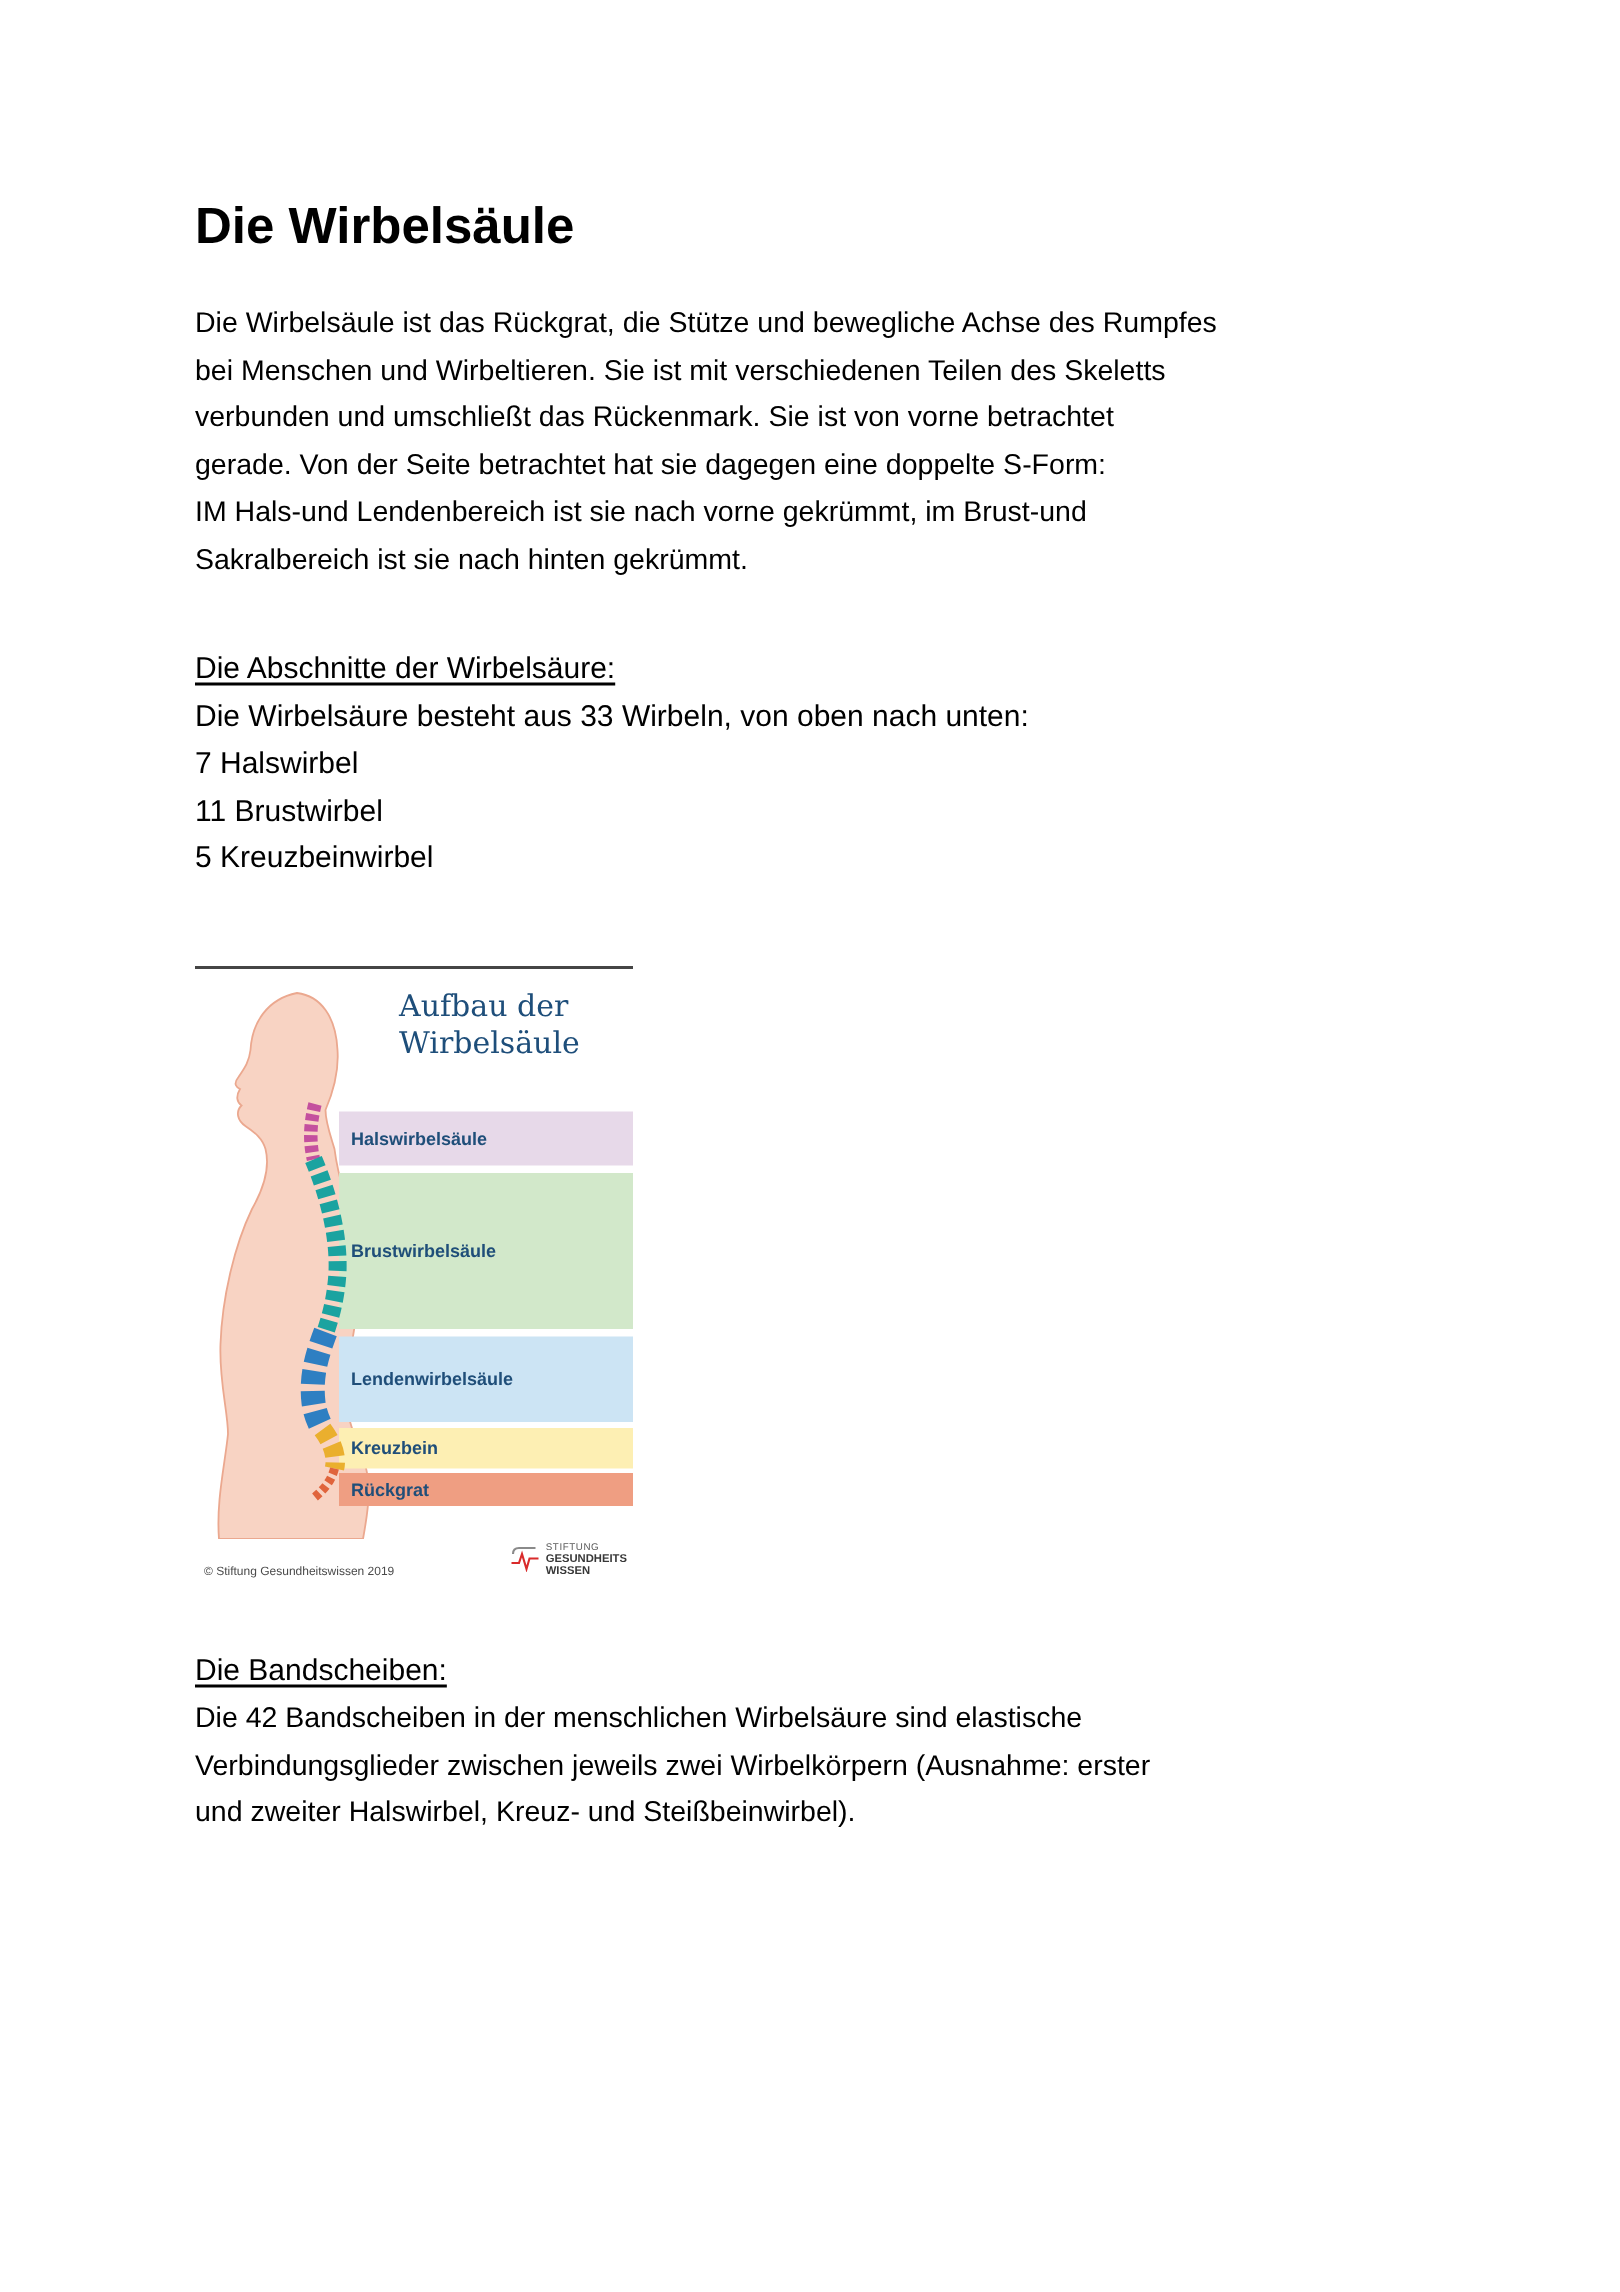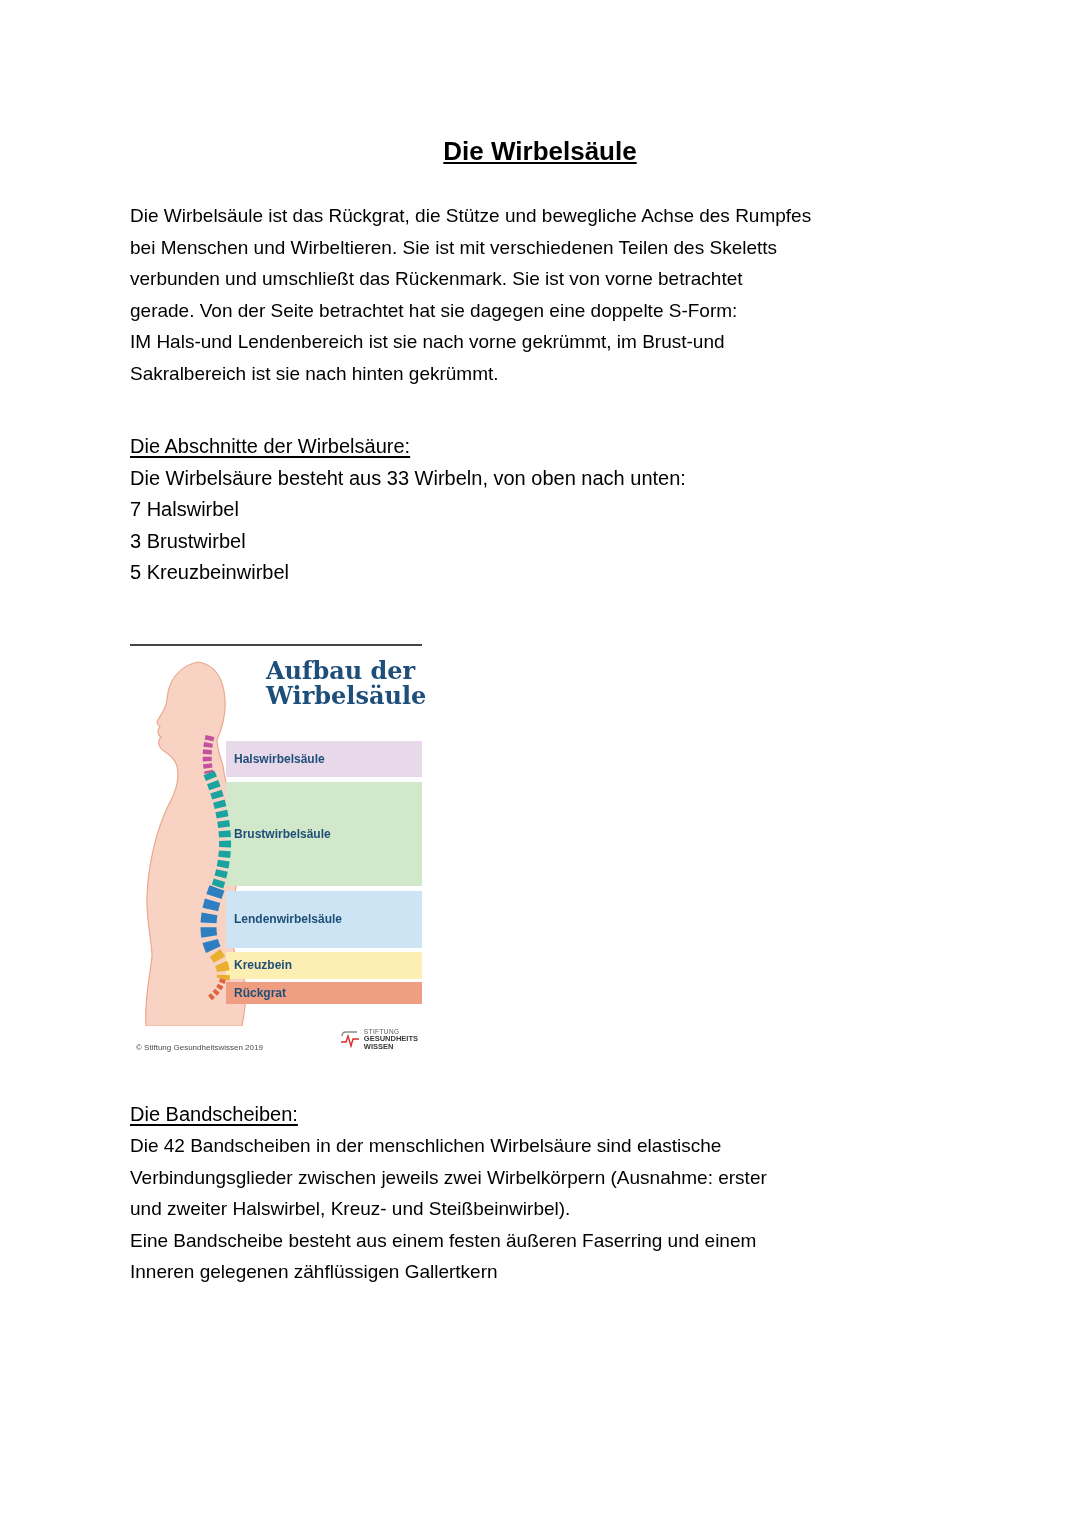"Die Wirbelsäule" .doc-title { font-size: 26px -> 34px; text-align: center -> none; text-decoration: underline -> none }
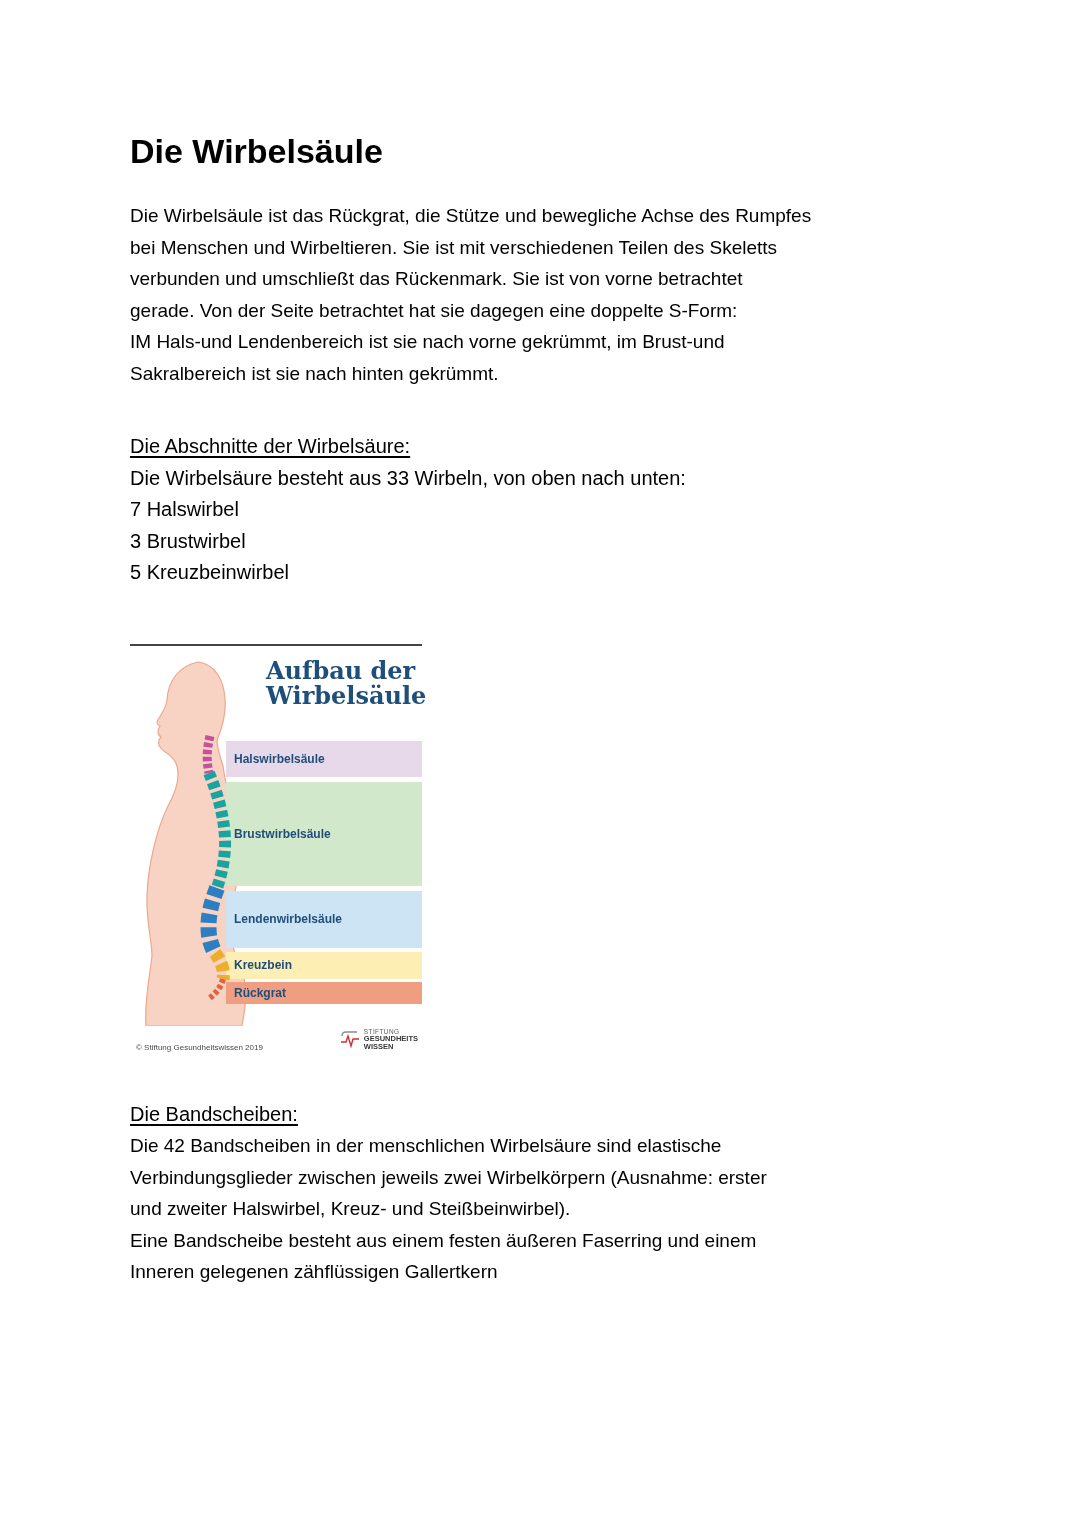"3 Brustwirbel" div.list-item { text: 3 -> 11 }
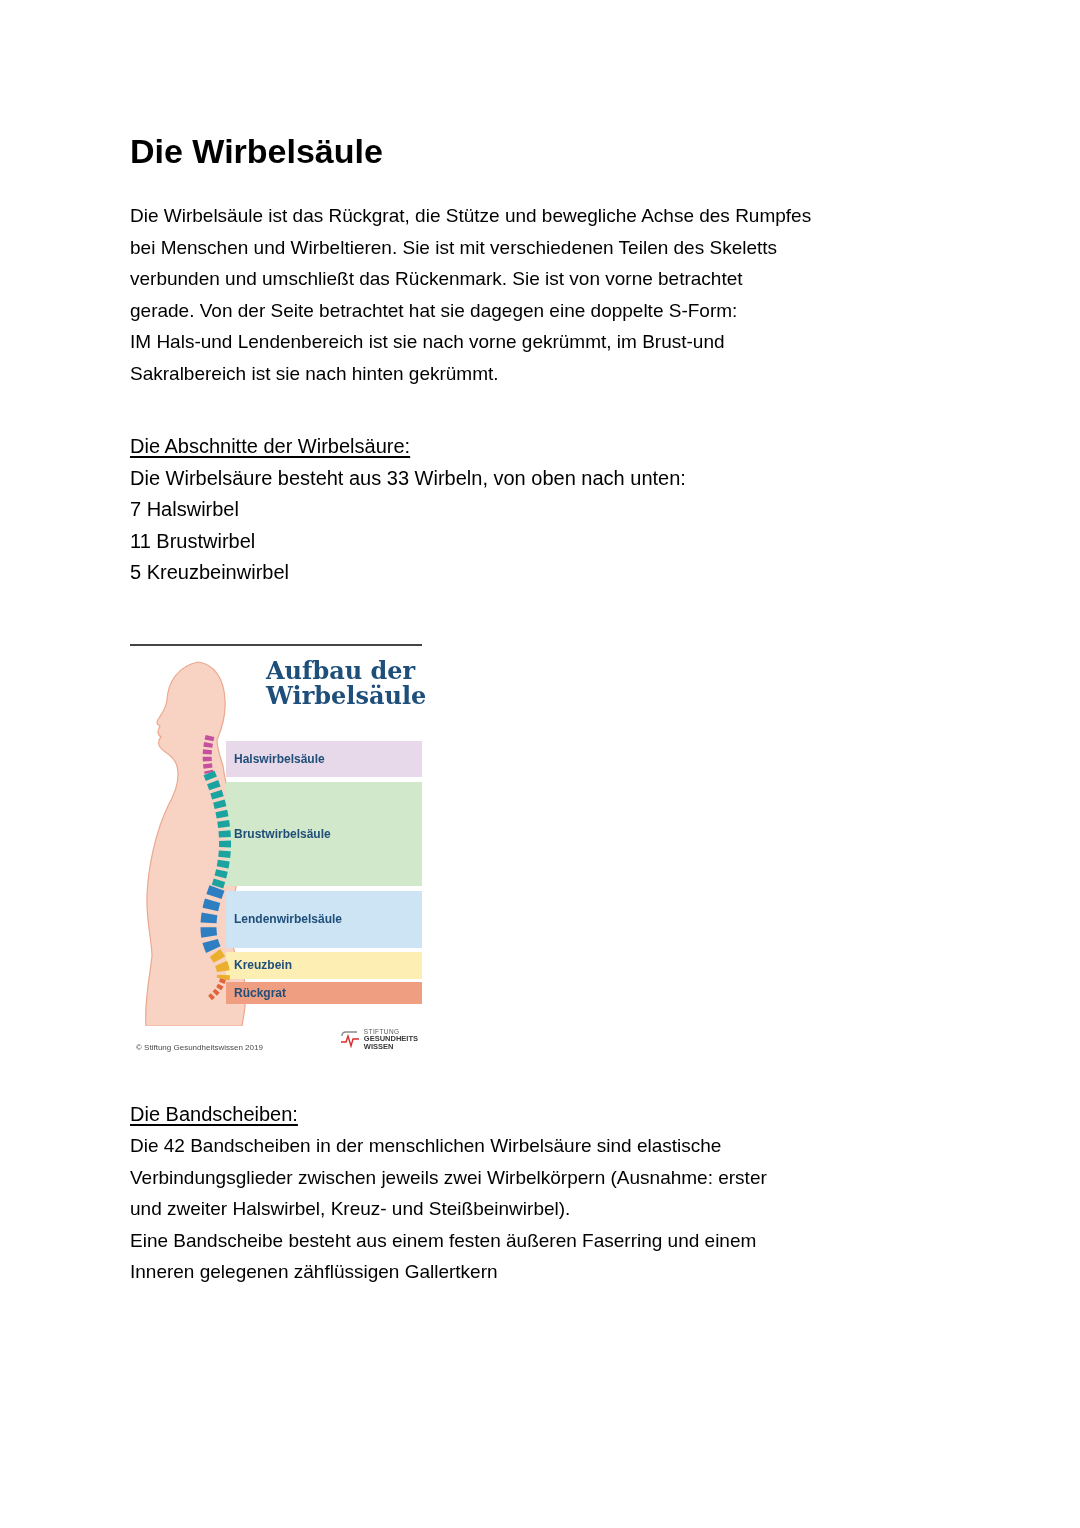"Aufbau der" .ig-title { font-size: 24px -> 20px; font-weight: bold -> normal }
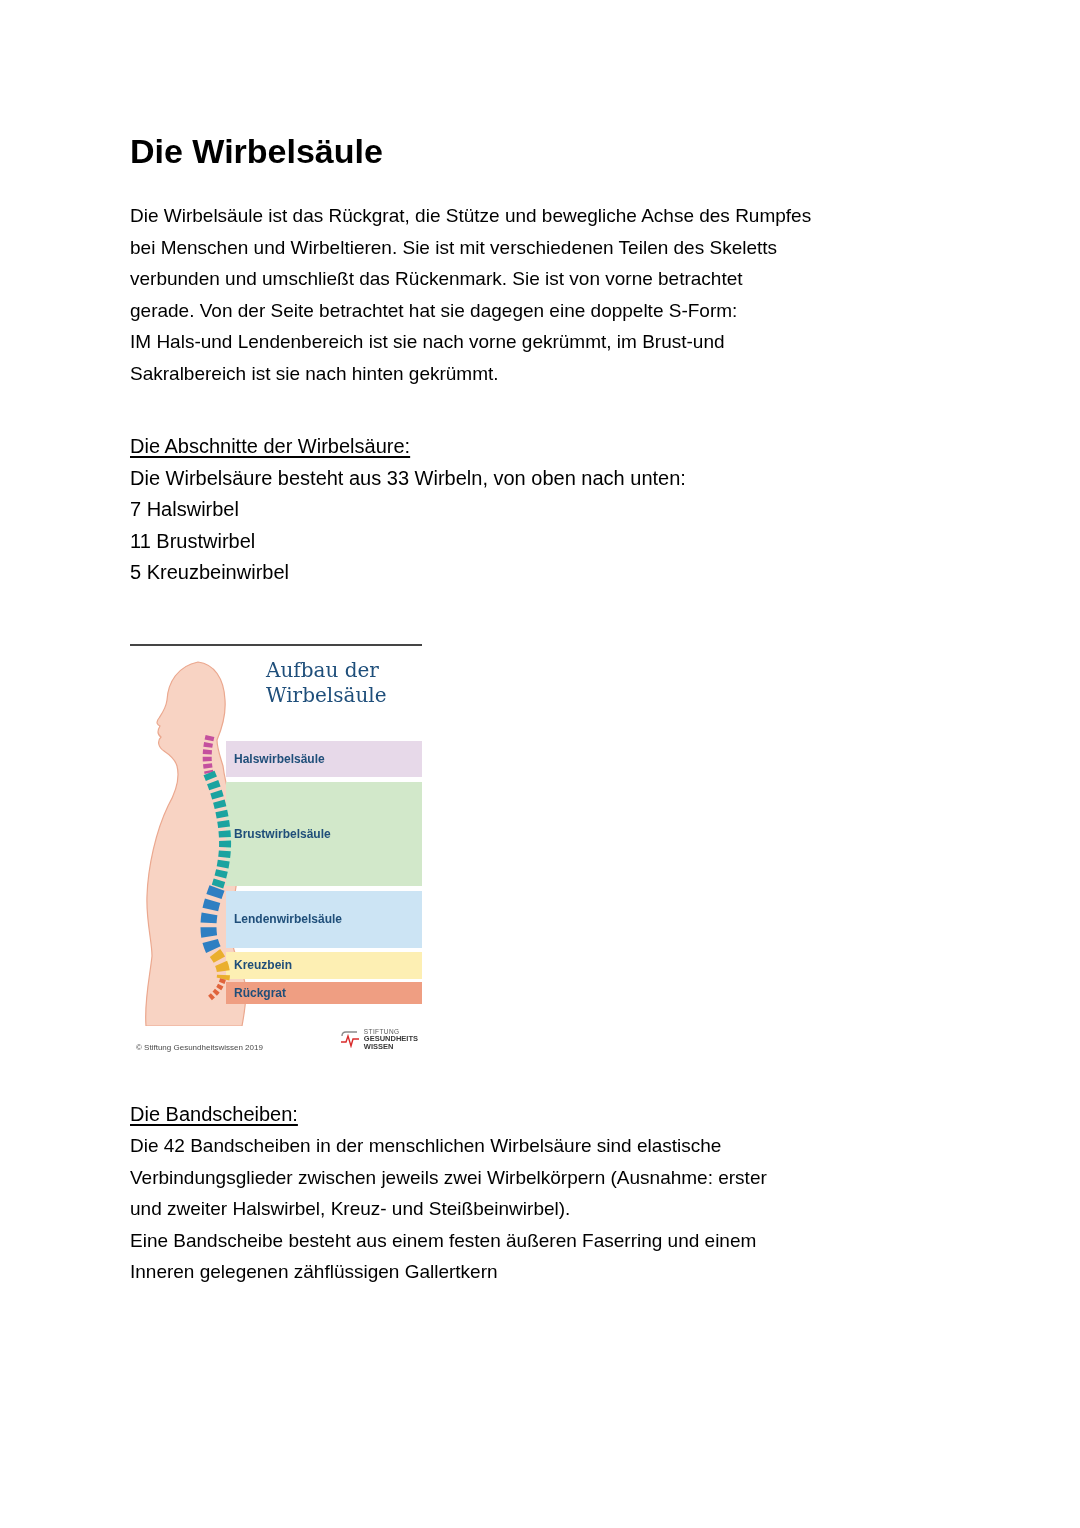"Eine Bandscheibe besteht aus einem" p.para { html: <p>Eine Bandscheibe besteht aus einem festen äußeren Faserring und einem Inneren gelegenen zähflüssigen Gallertkern</p> -> none }
